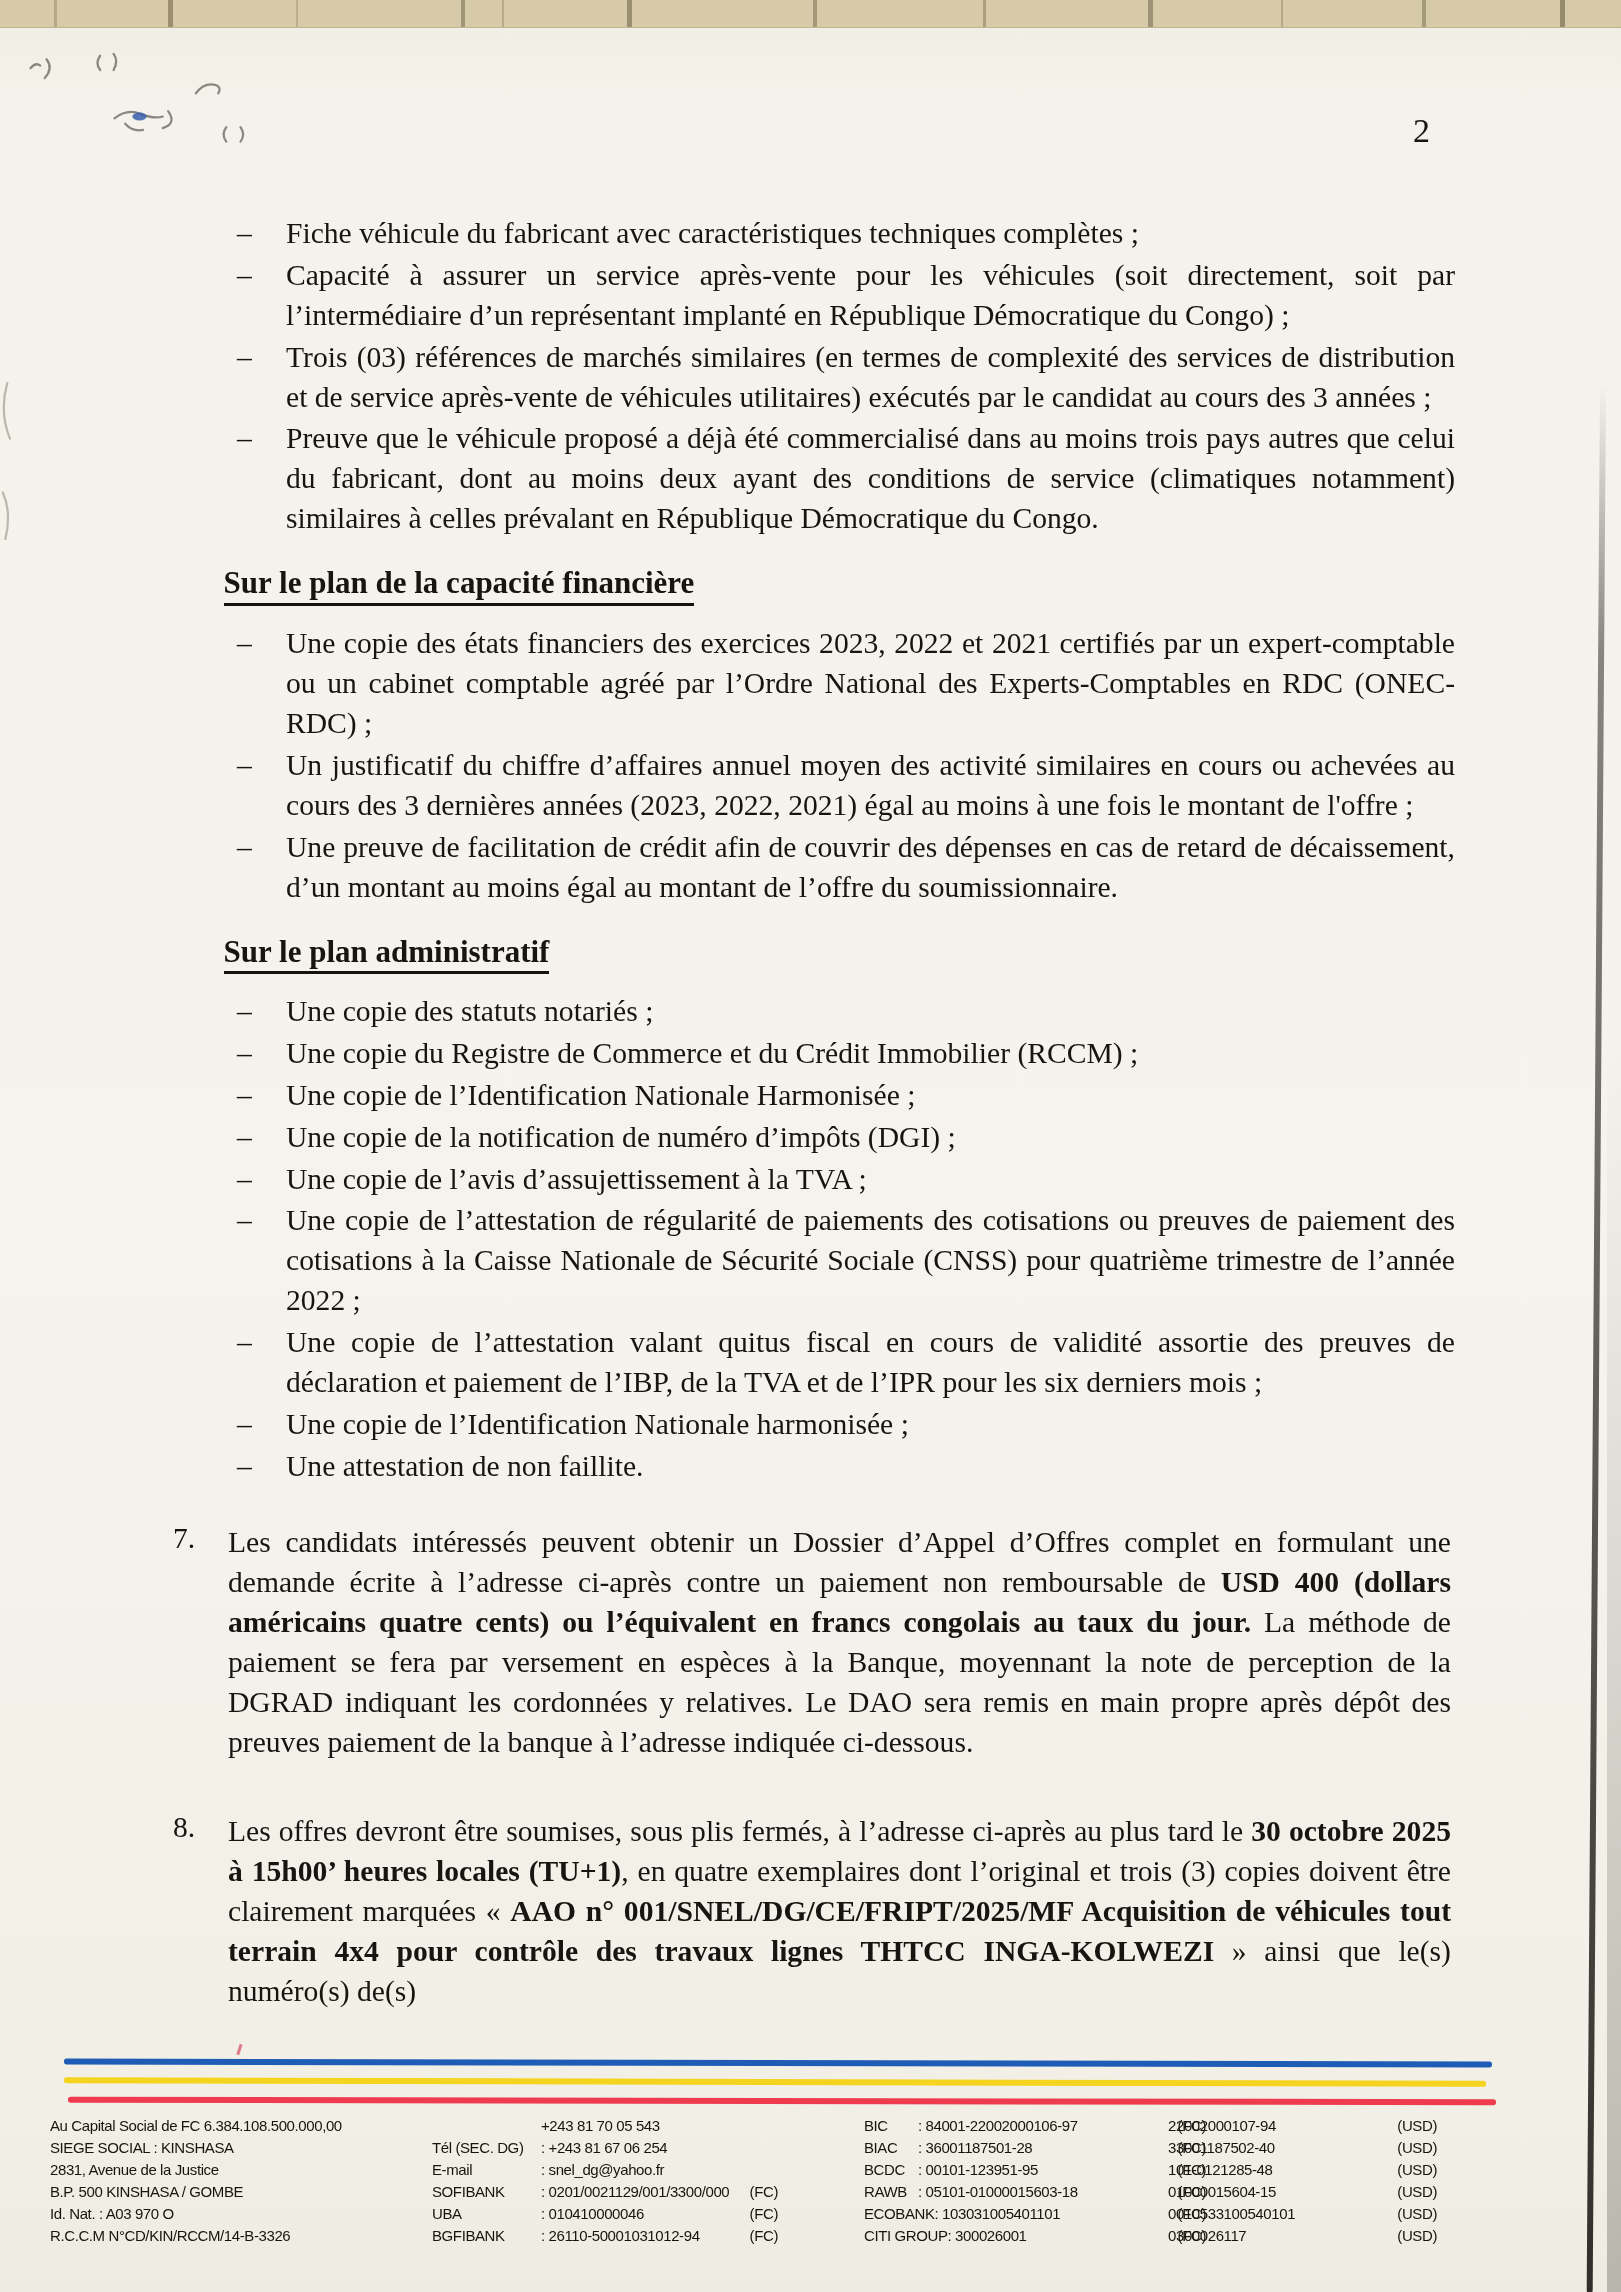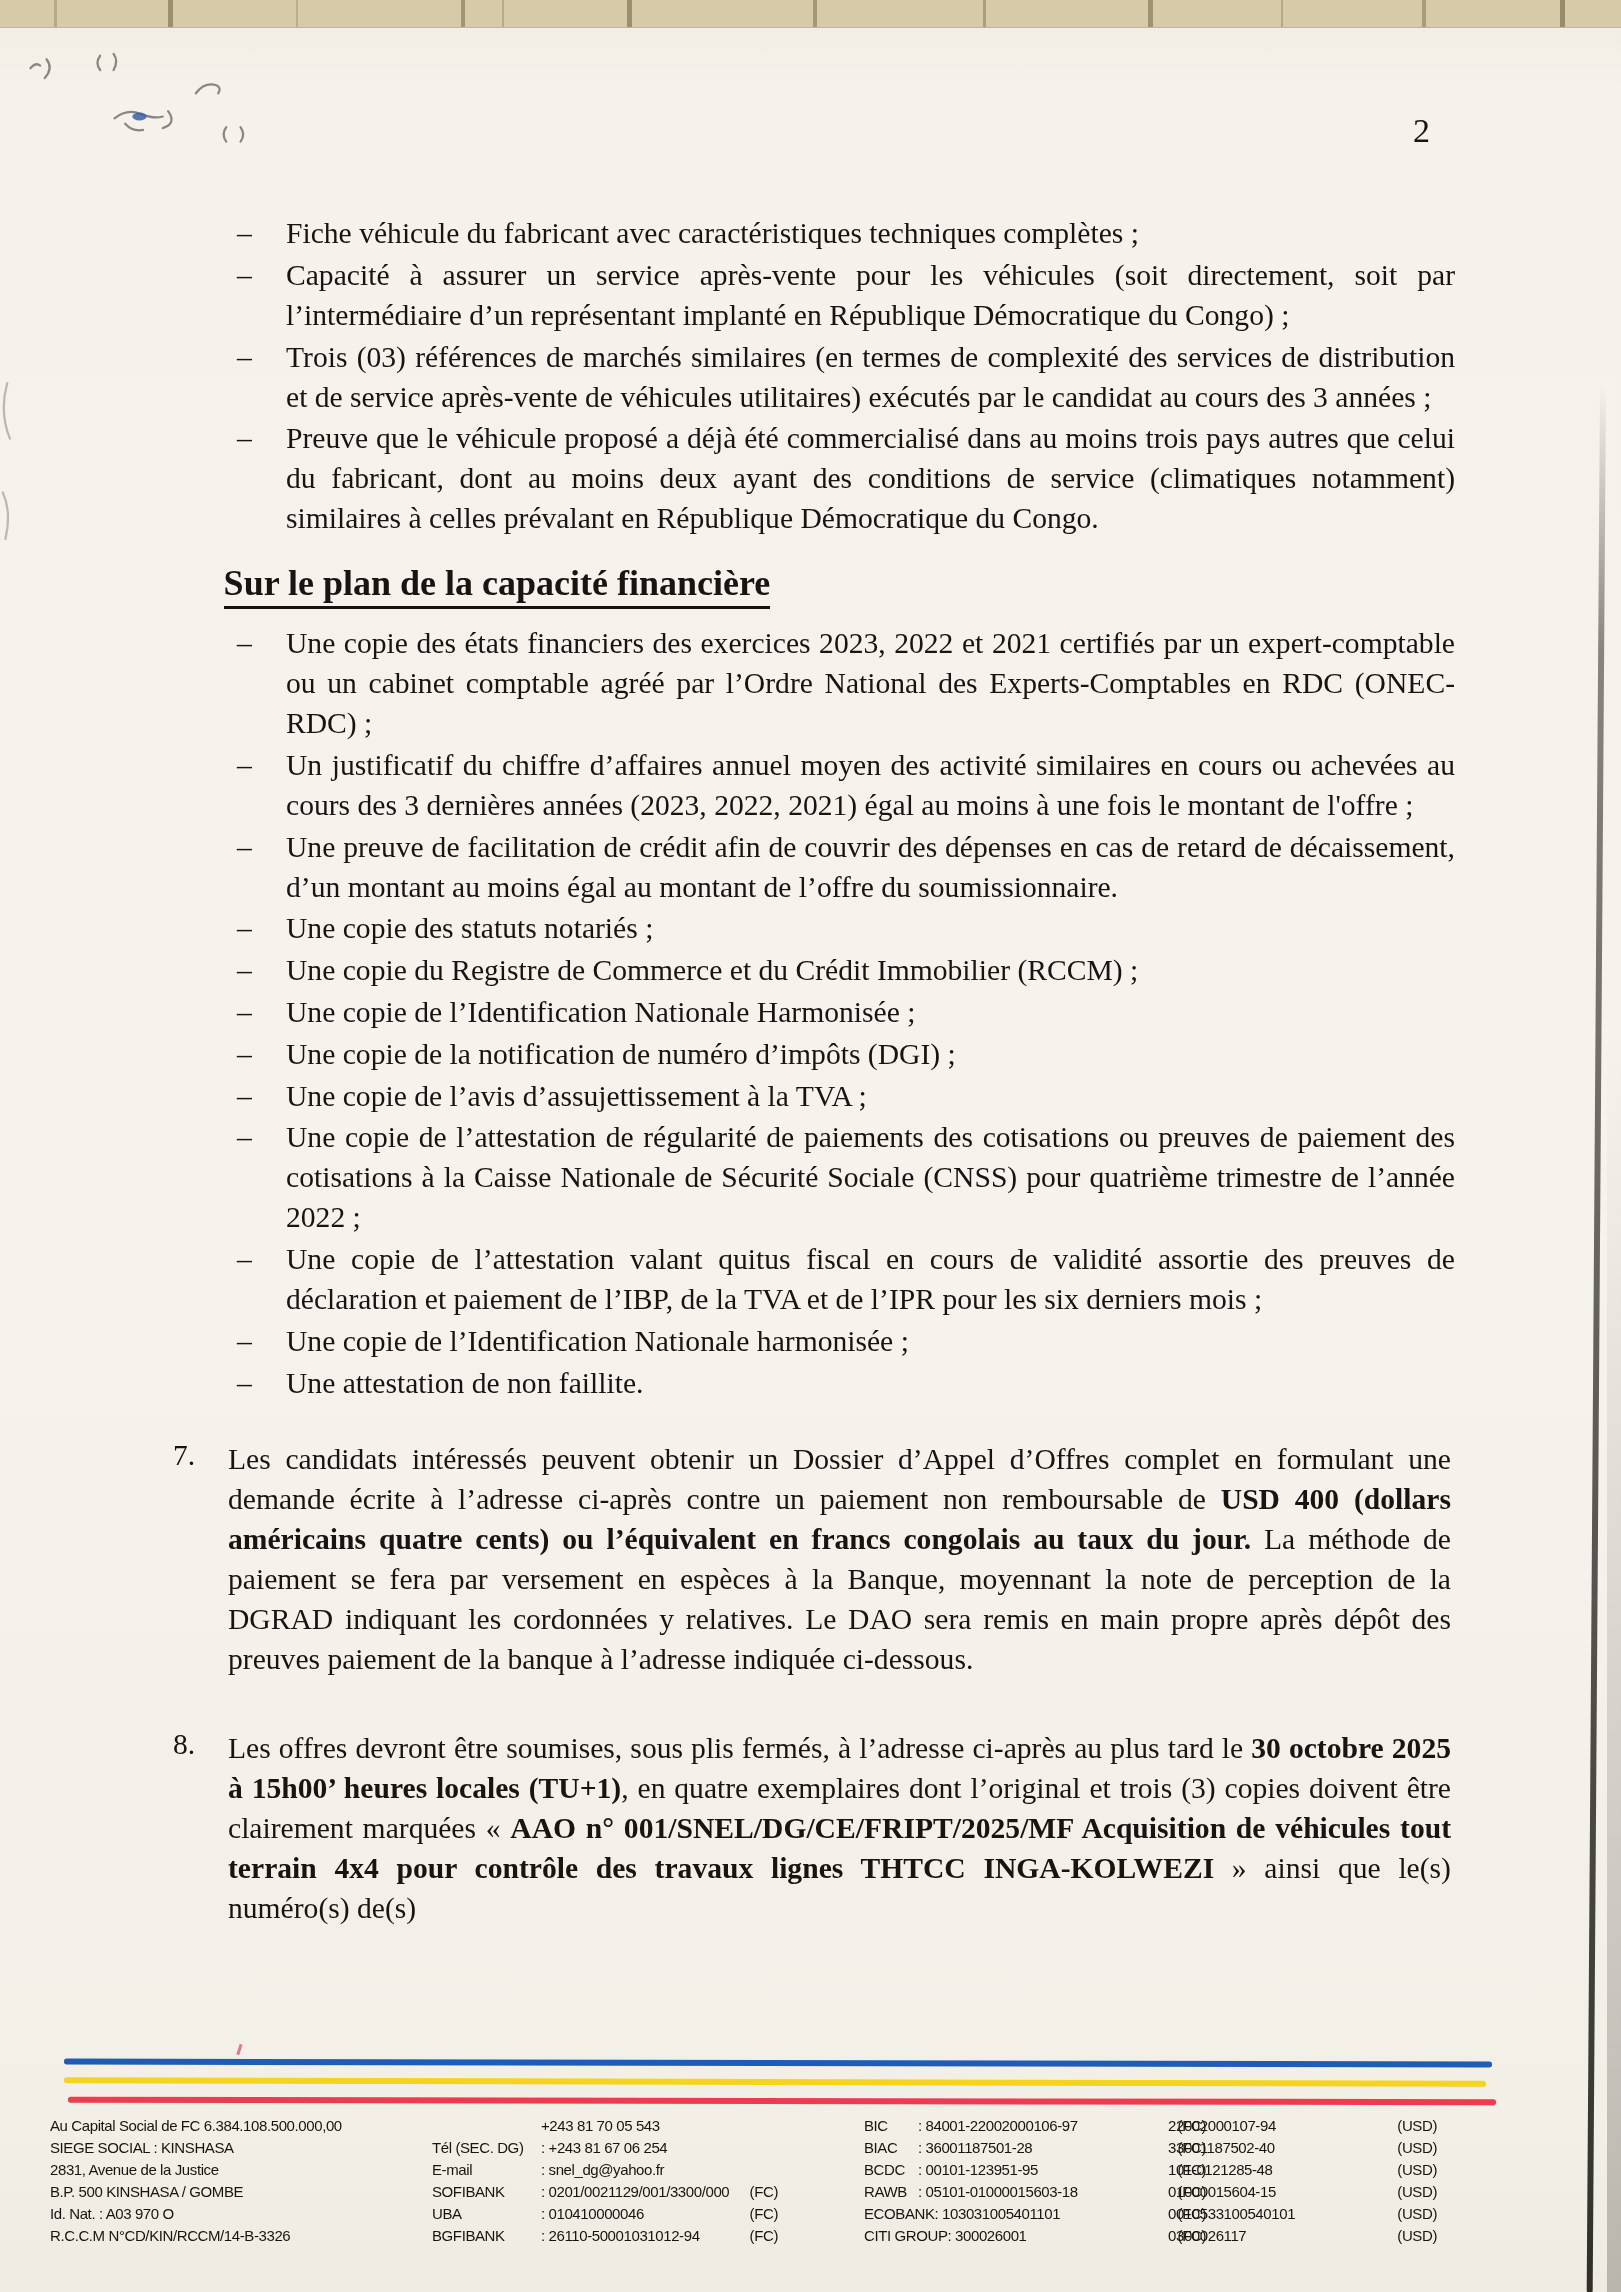"Sur le plan de la" .sechead { font-size: 36px -> 31px }
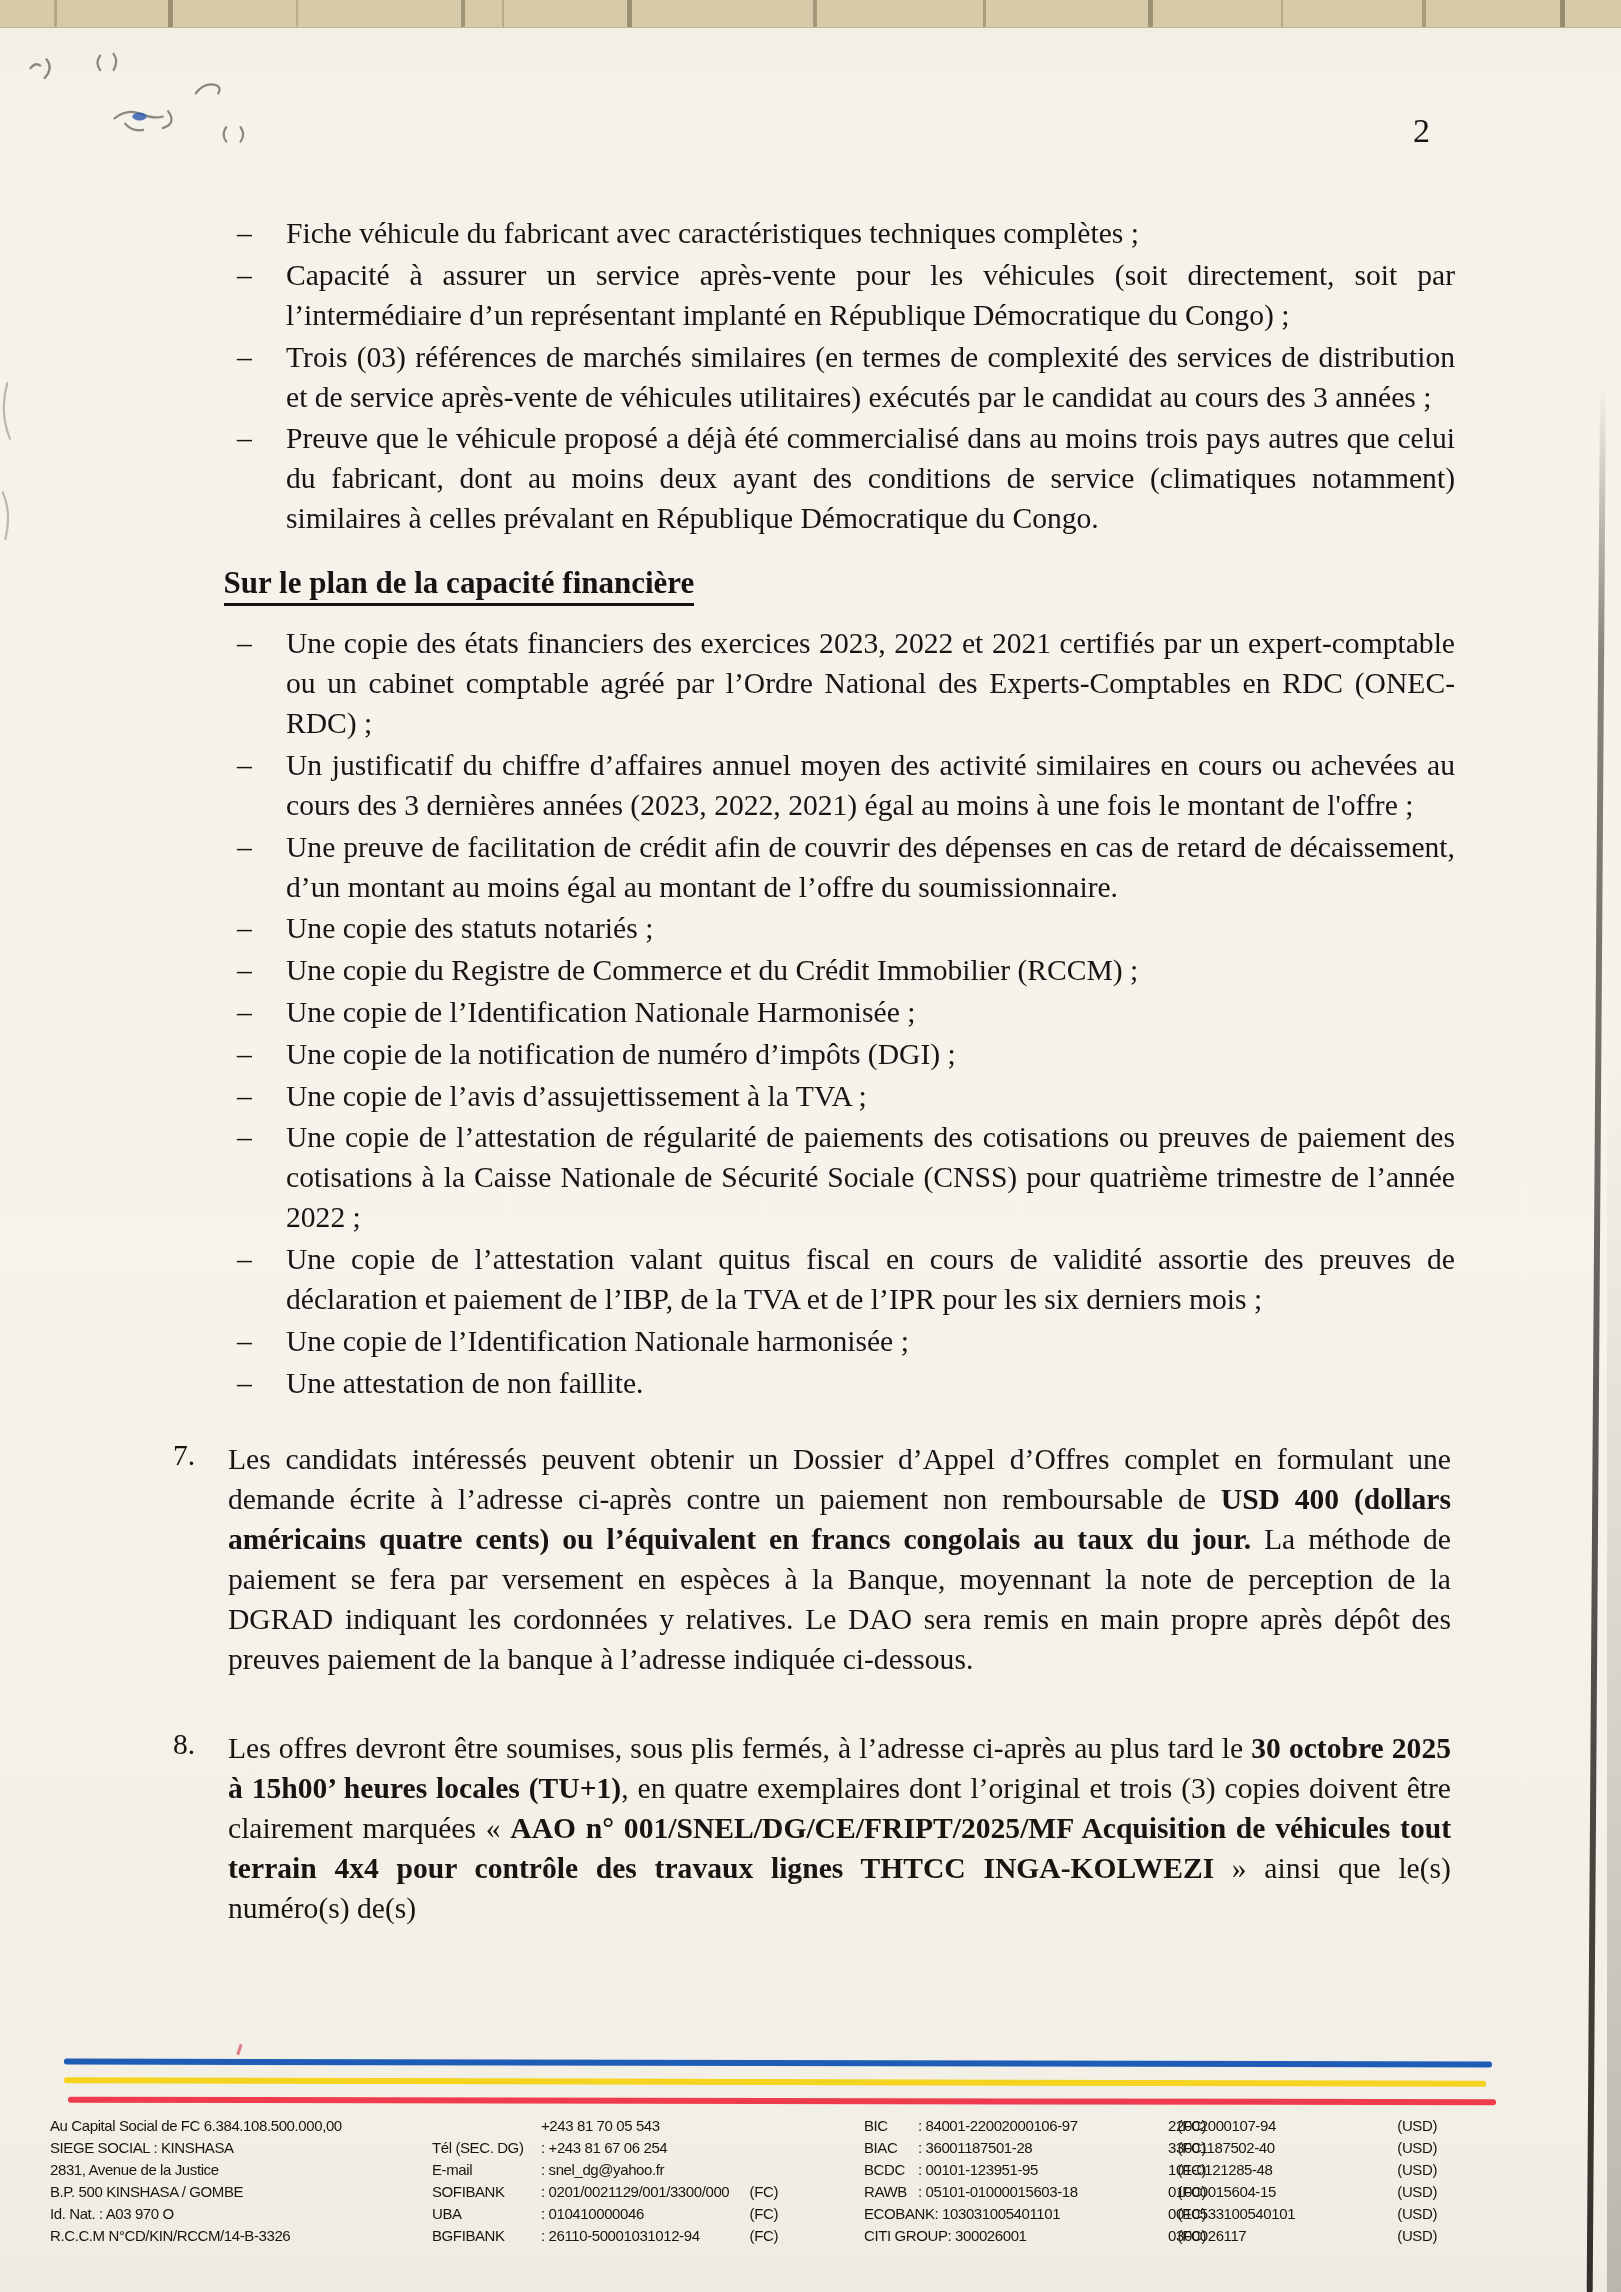"Sur le plan administratif" h3.sechead { html: none -> <h3><span>Sur le plan administratif</span></h3> }
